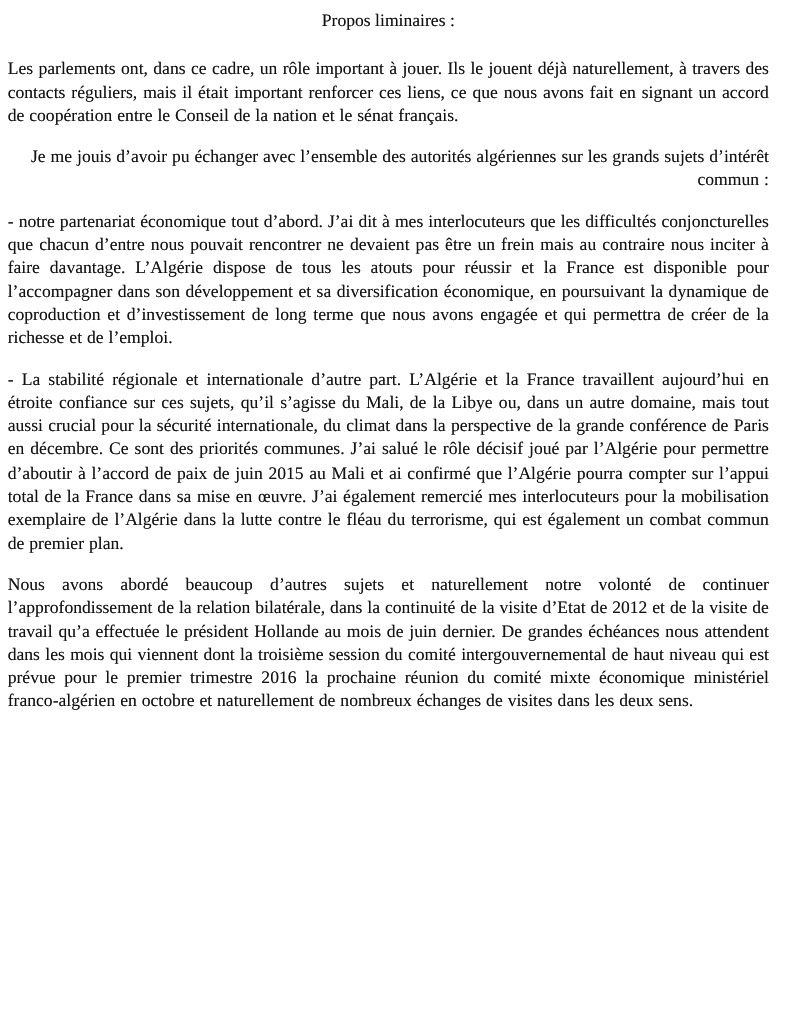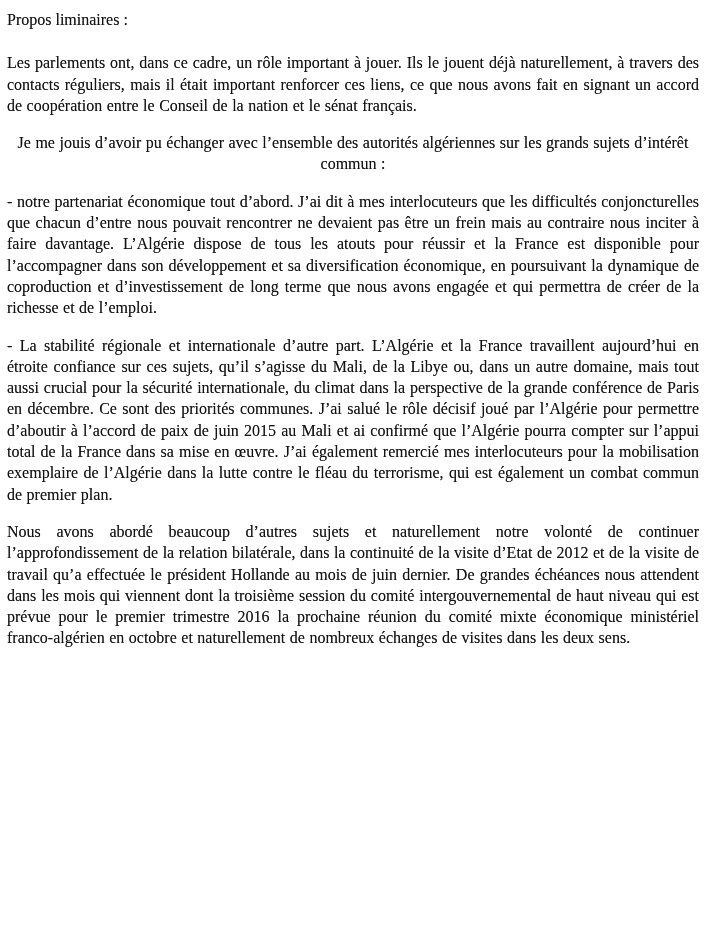"Propos liminaires :" .doc-title { text-align: left -> center }
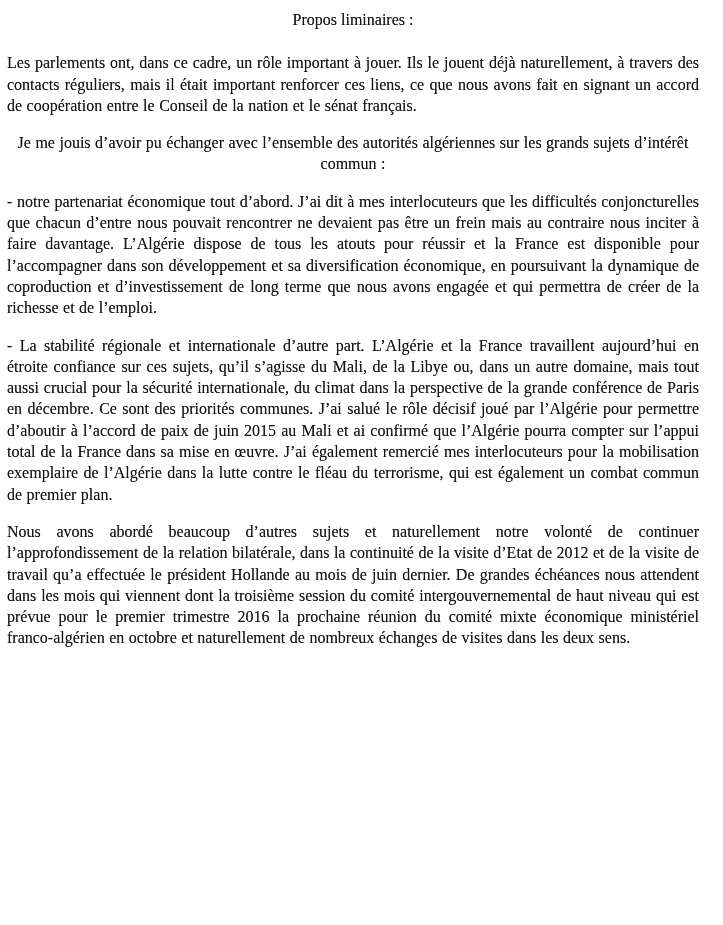"Je me jouis d’avoir pu" .para.short { text-align: center -> right }
